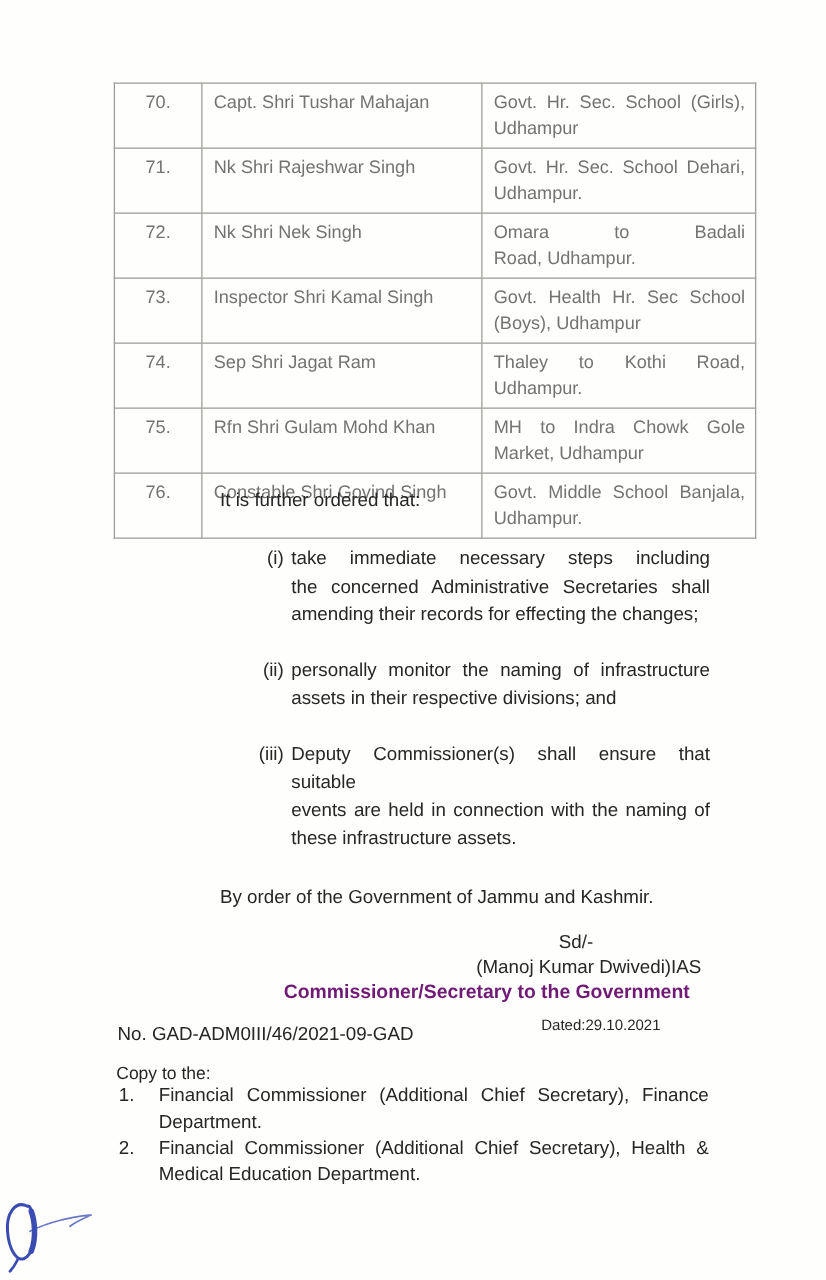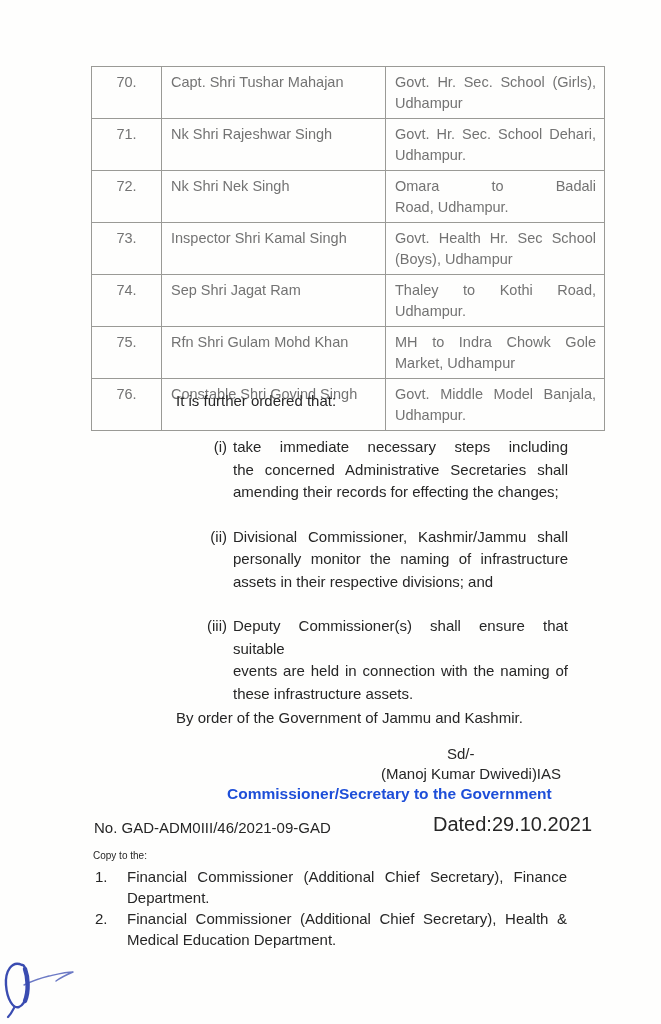"Govt. Middle Model Banjala," div { text: Model -> School }
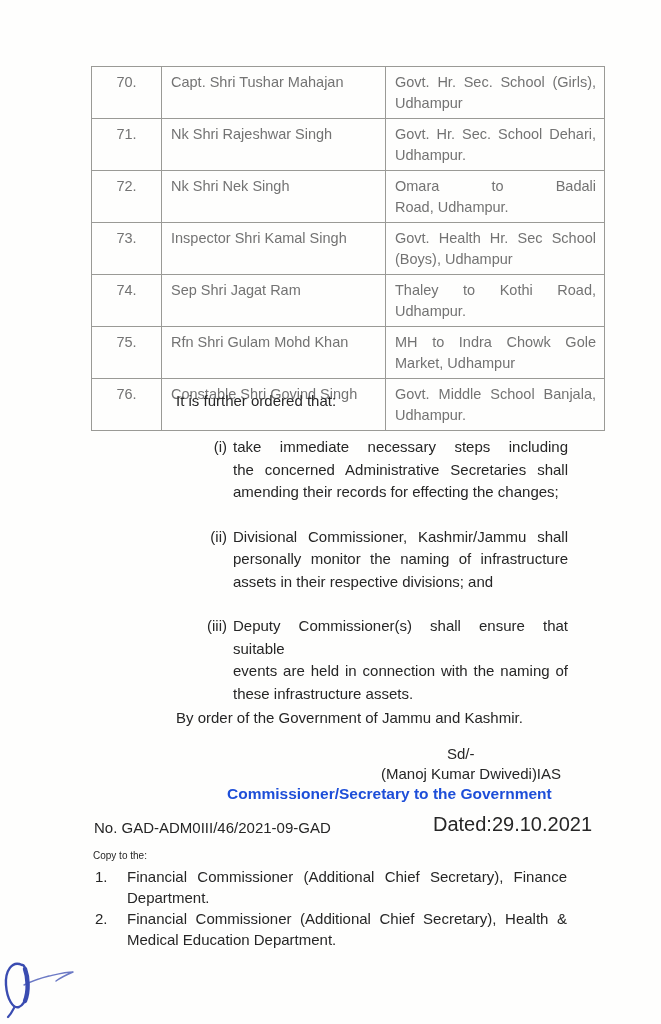"Divisional Commissioner, Kashmir/Jammu" div { html: <div>Divisional Commissioner, Kashmir/Jammu shall</div> -> none }
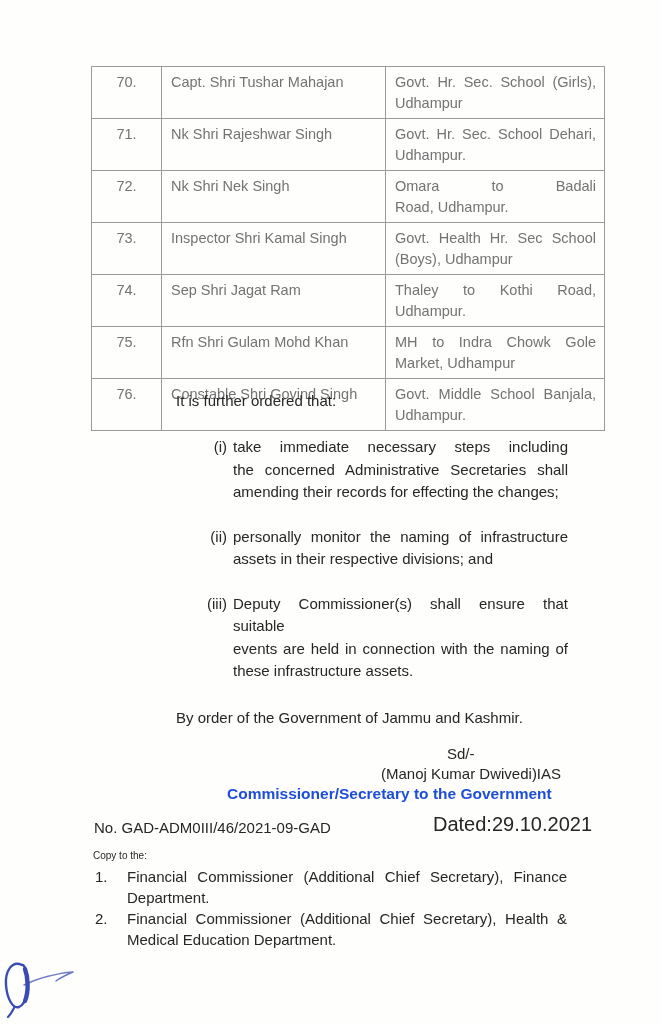"Commissioner/Secretary to the Government" .sig-desig { color: #1d4ed8 -> #701a75 }
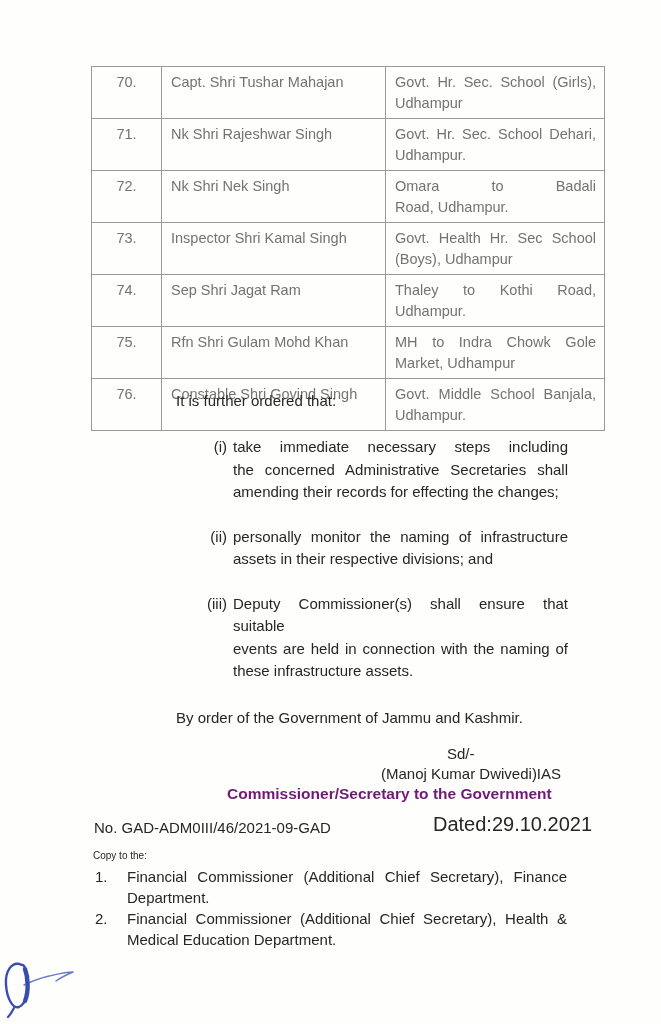"Dated:29.10.2021" .ref-date { font-size: 20px -> 12px }
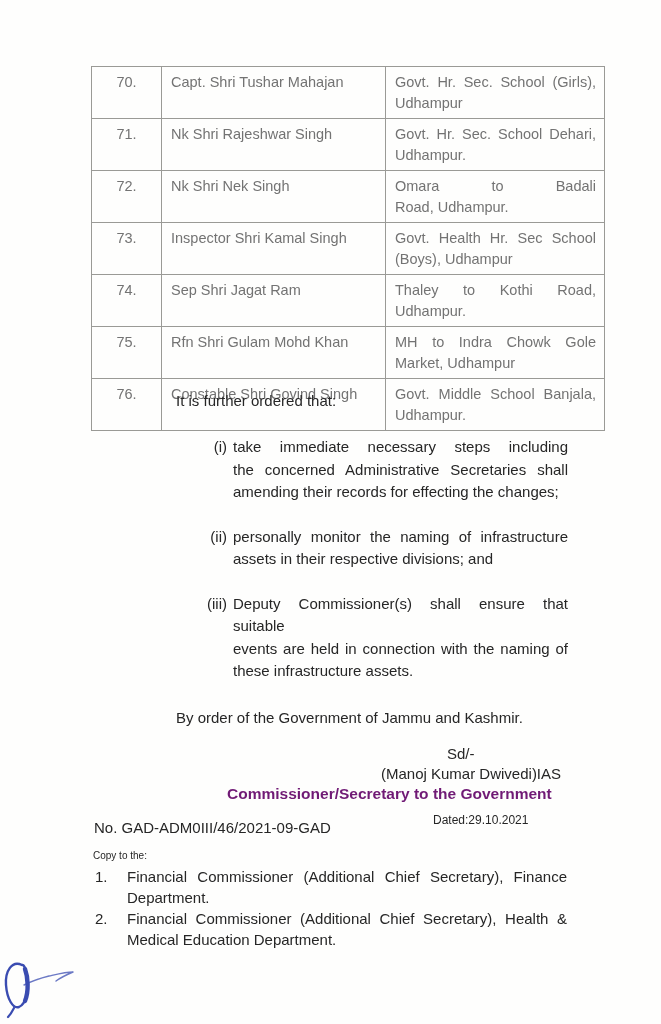"Copy to the:" .copy-head { font-size: 10px -> 14px }
